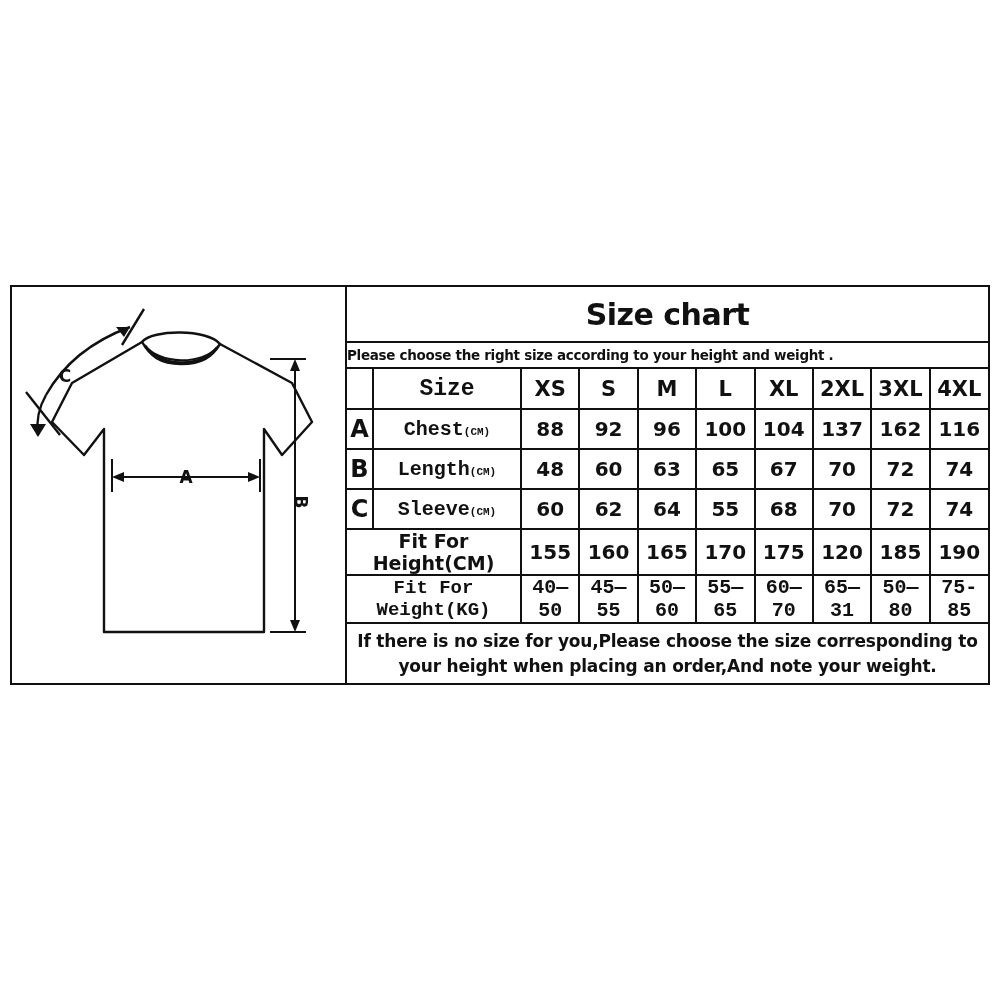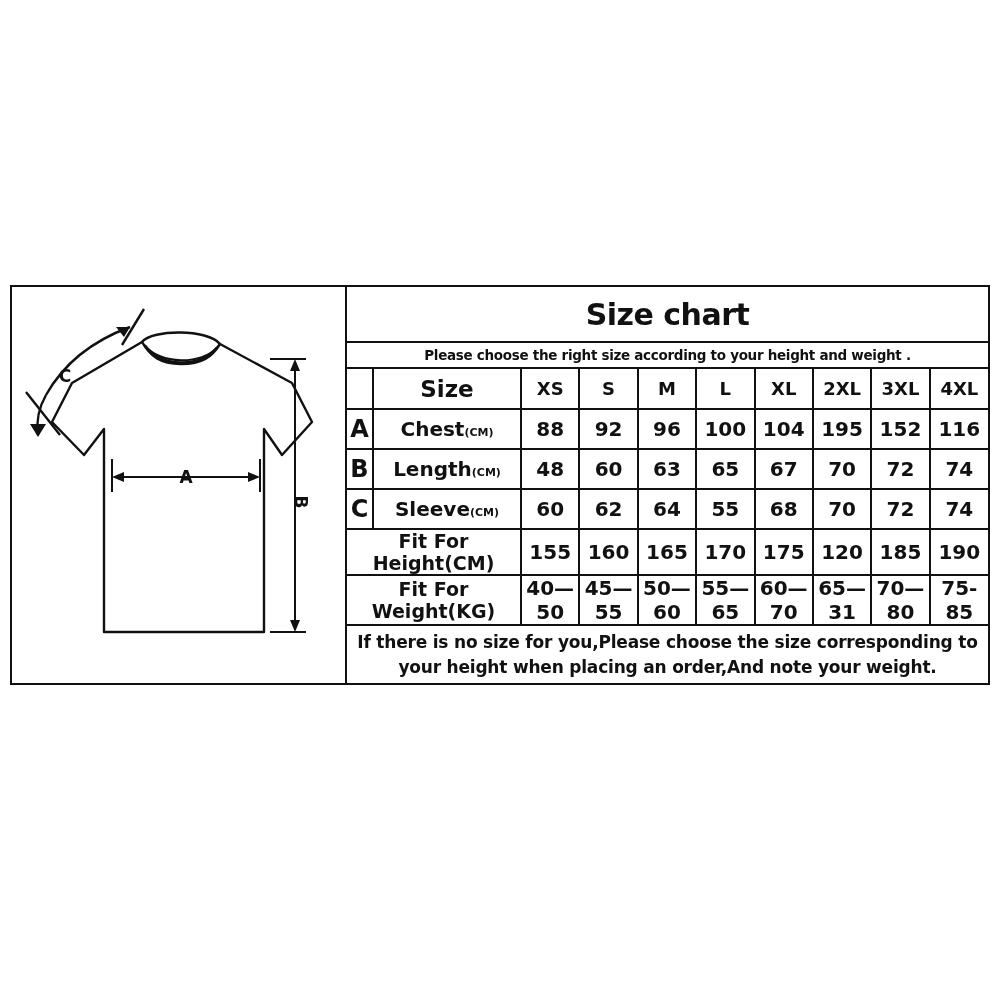"Please choose the right size" .subtitle-row { justify-content: center -> flex-start }
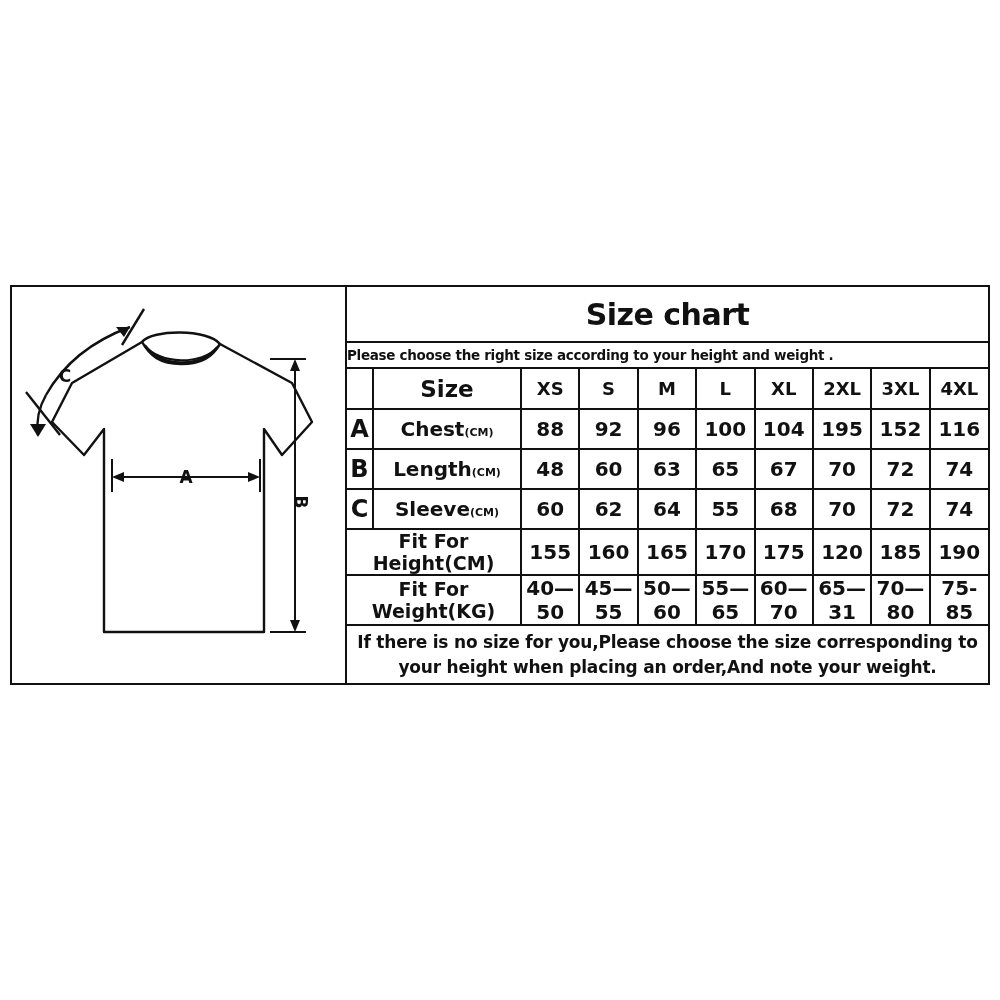"Size" .col-label { font-family: none -> Liberation Mono, monospace }
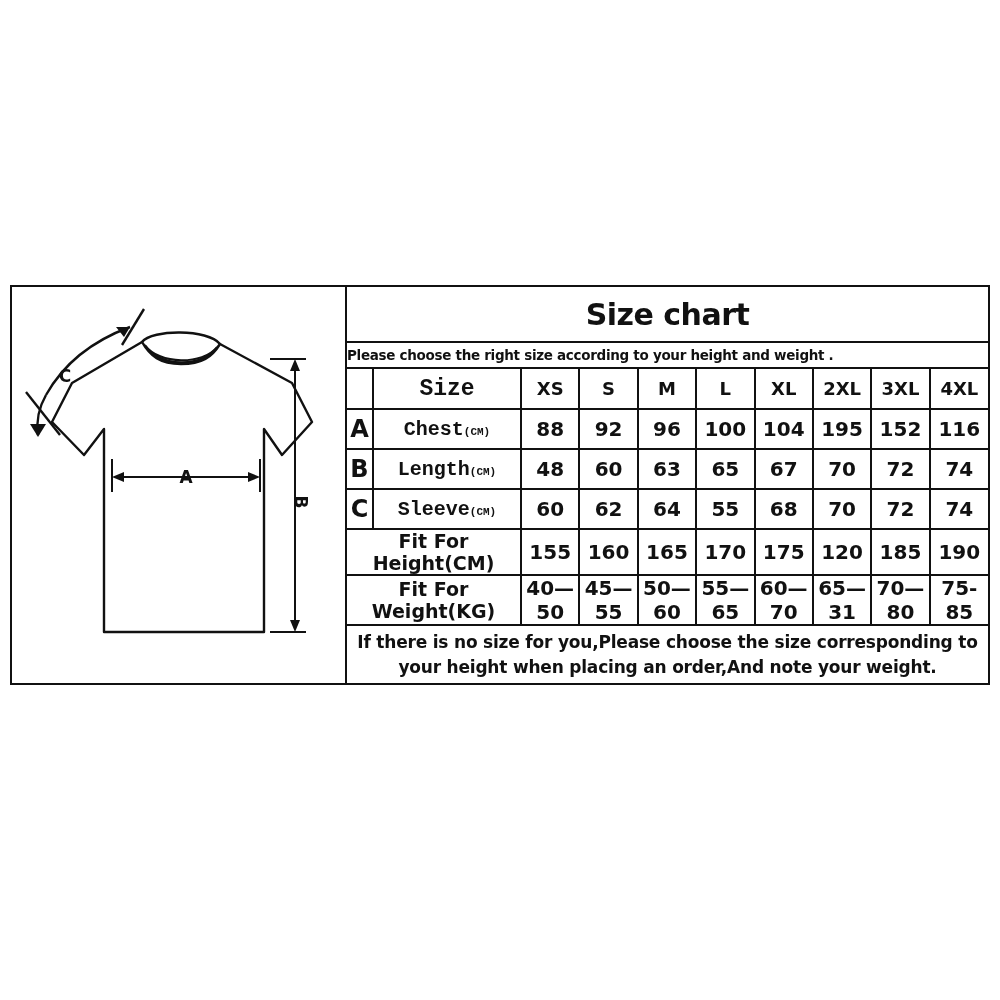"XS" .hdr-val { font-size: 18px -> 21px }
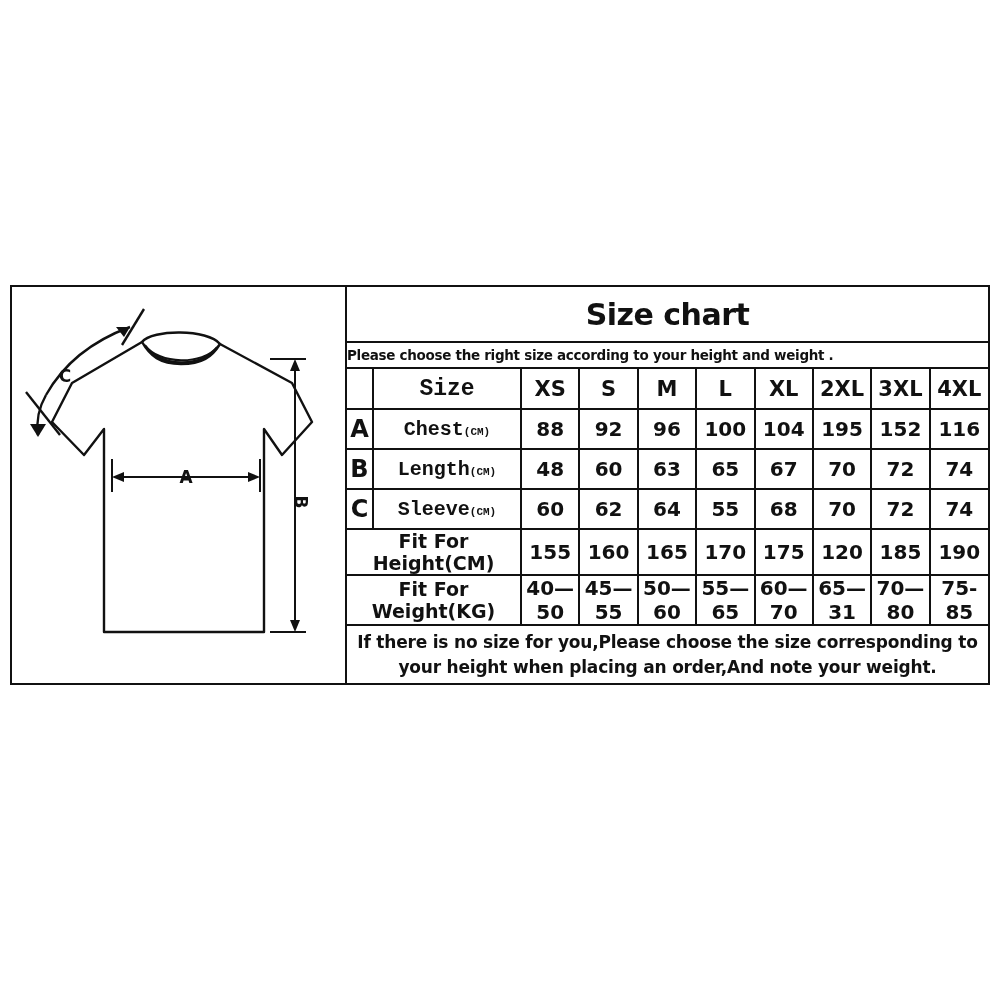"195" td.cell-val { text: 195 -> 137 }
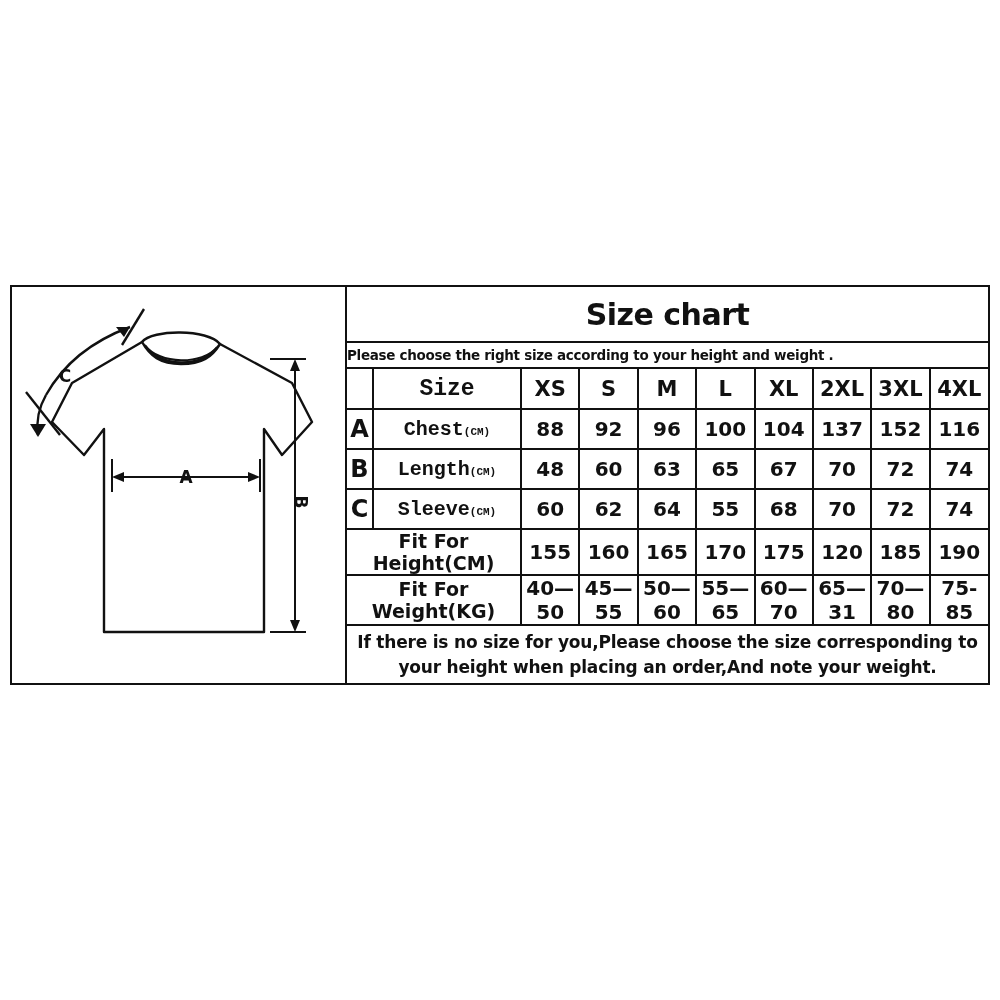"152" td.cell-val { text: 152 -> 162 }
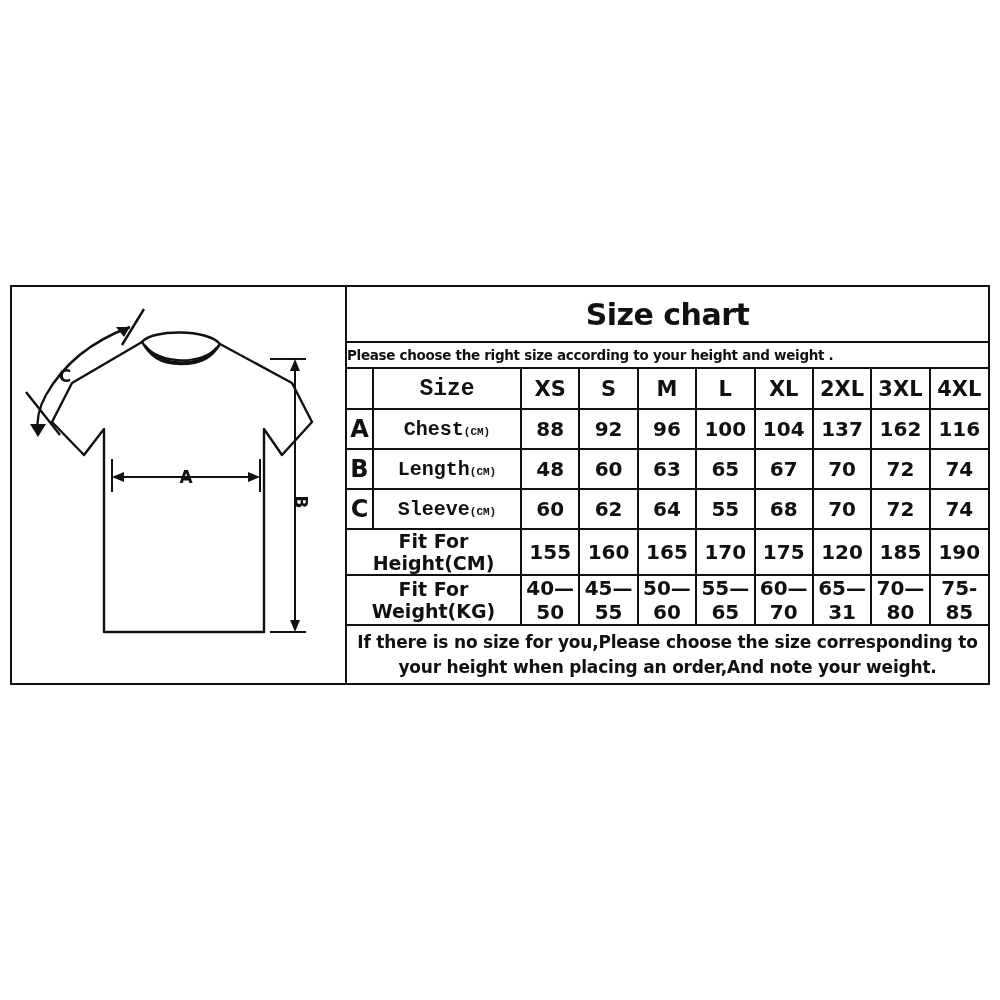"Fit For Weight(KG)" table.sizes tr:last-child td { font-family: none -> Liberation Mono, monospace }
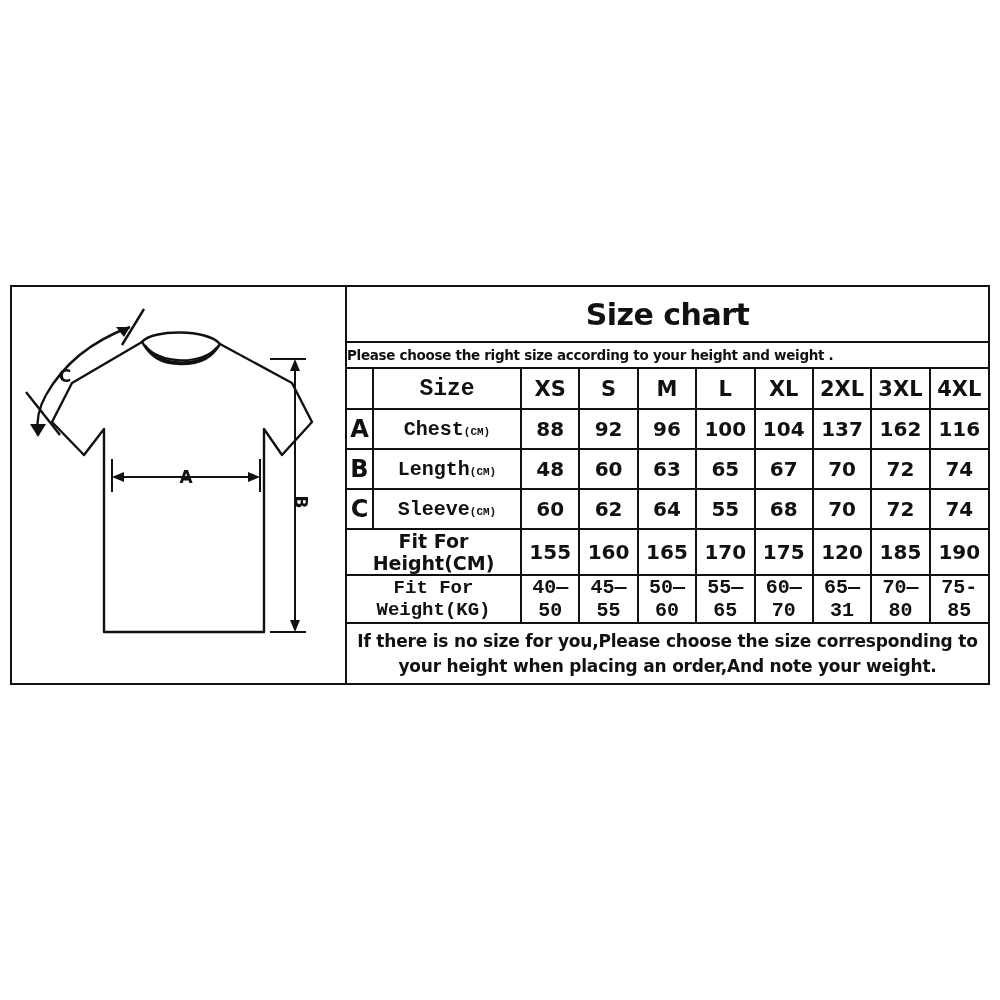"70—80" td.cell-val { text: 70 -> 50 }
